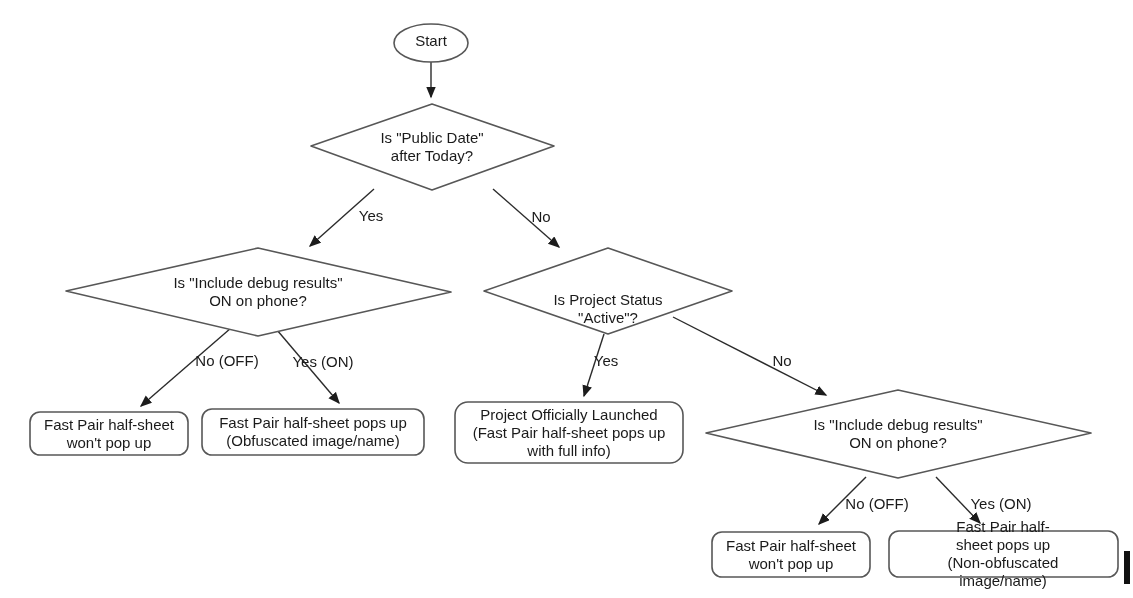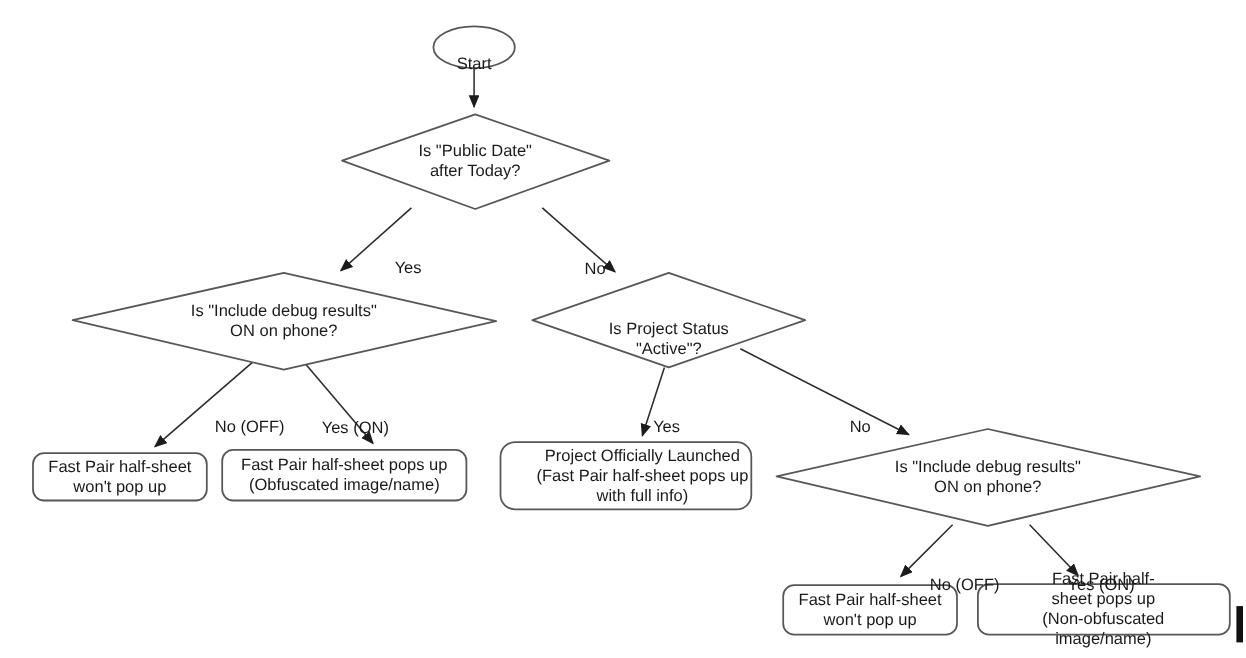"Start" div.label { top: 59px -> 41px }
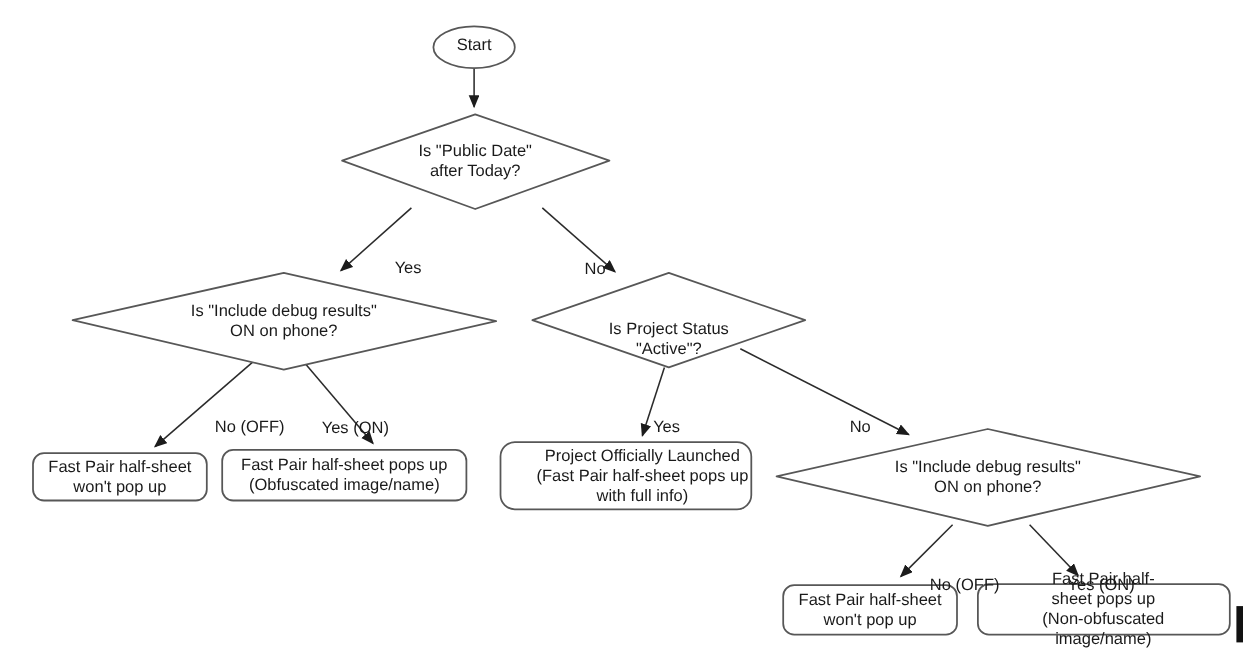"Yes" .edge-label { margin-top: 28px -> none }
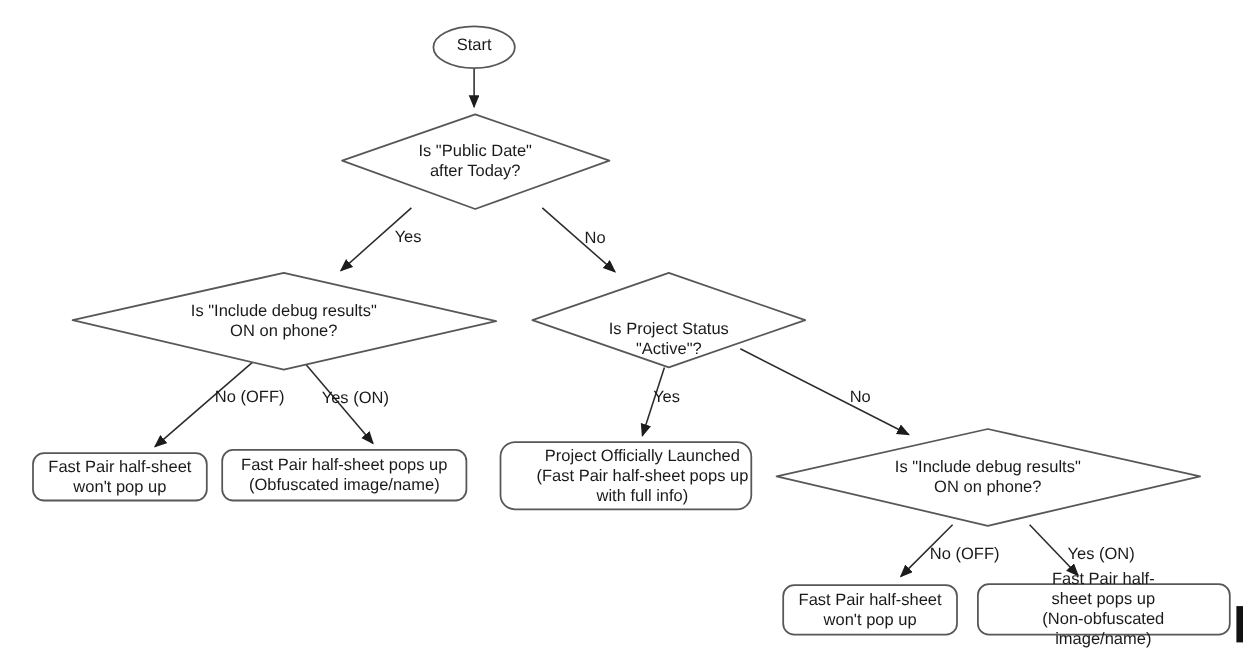"Project Officially Launched" div.label { left: 584px -> 569px }
